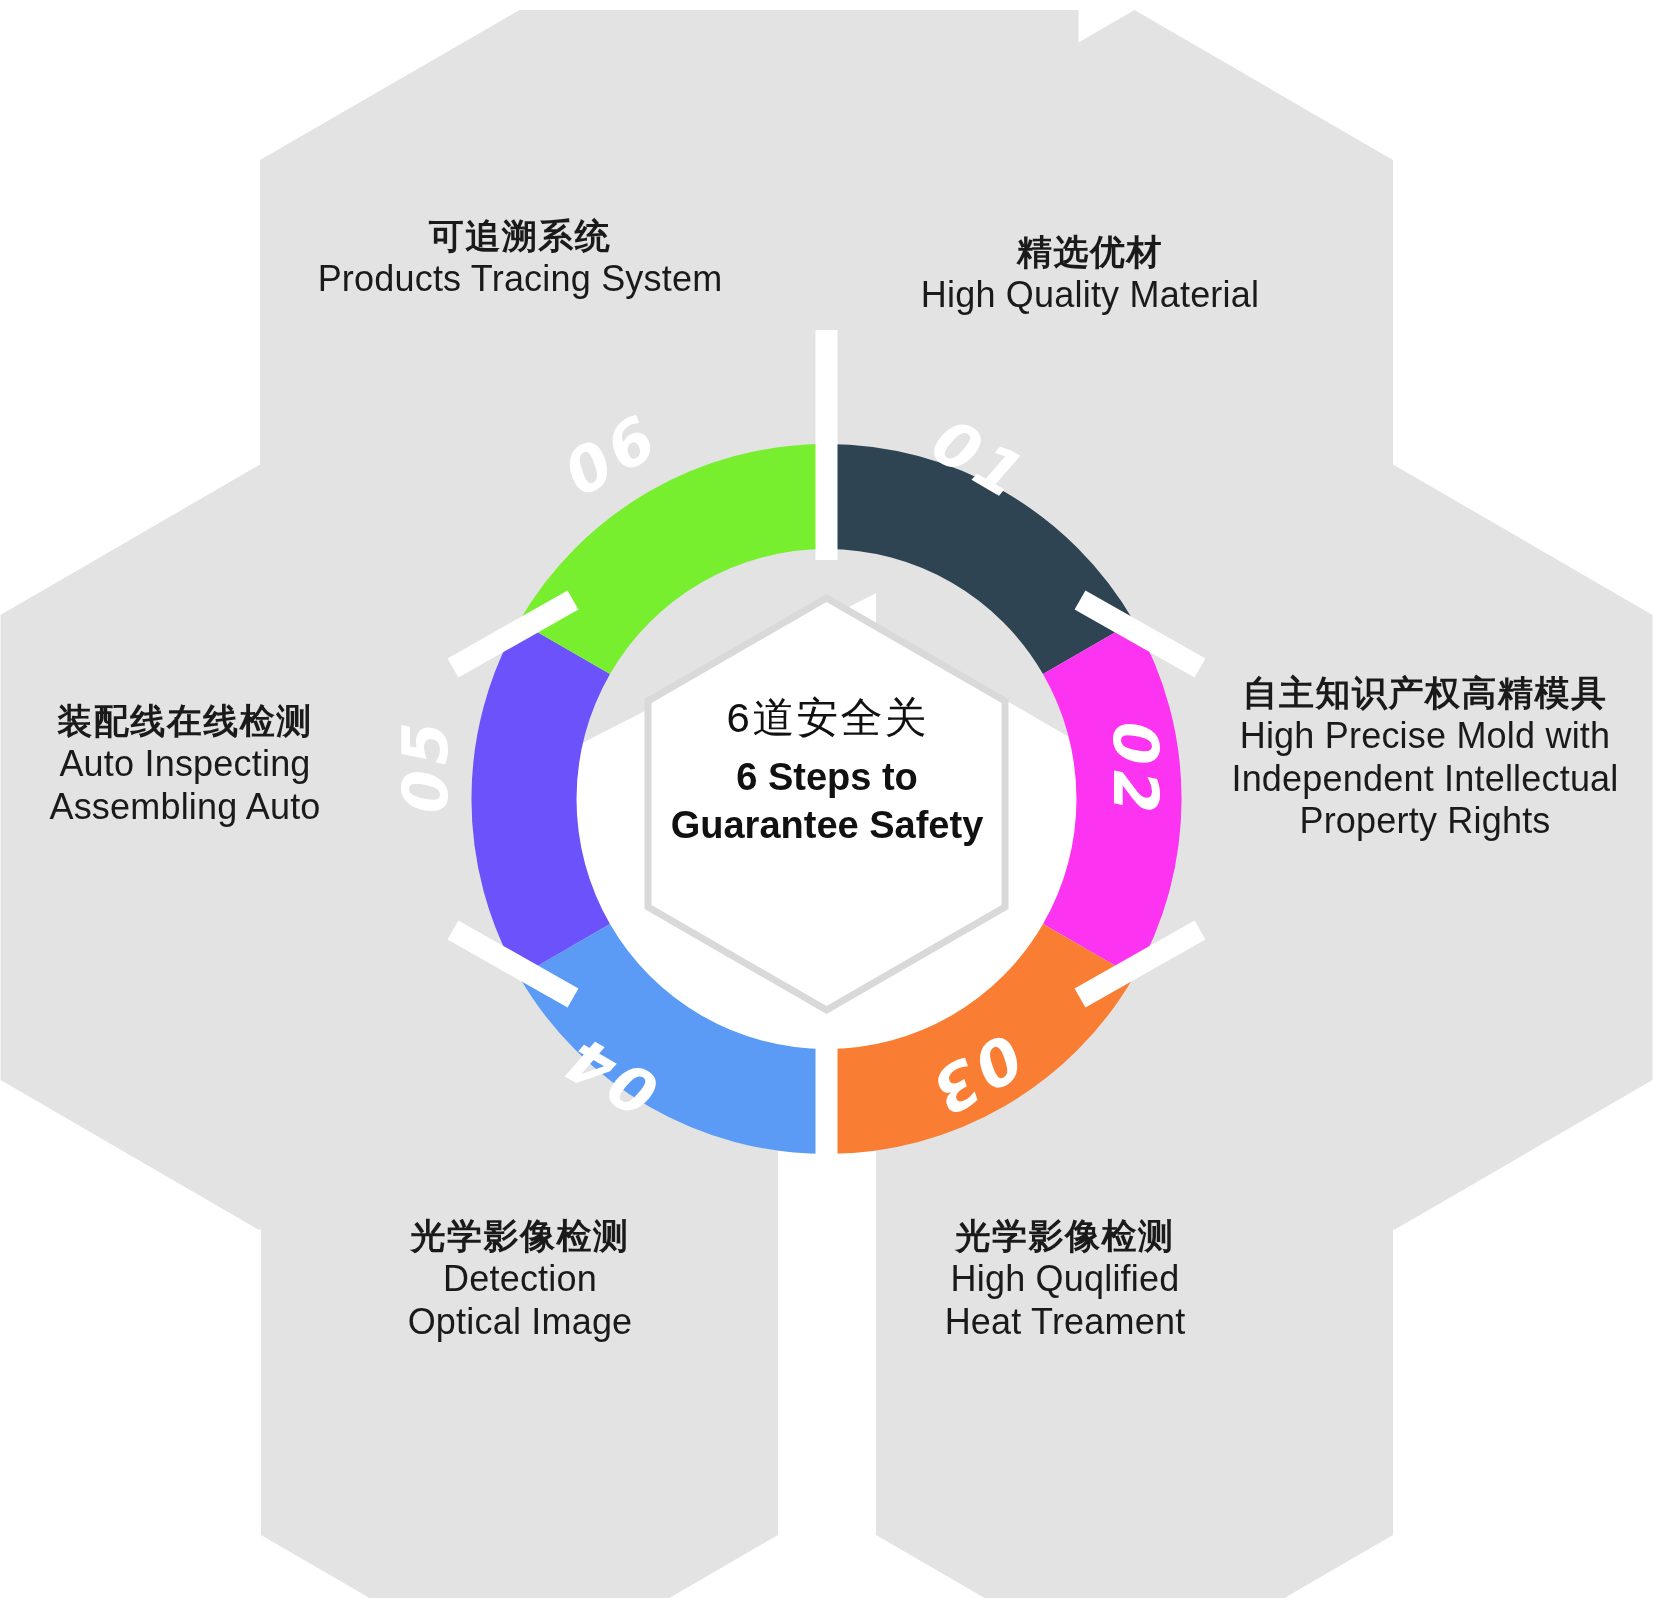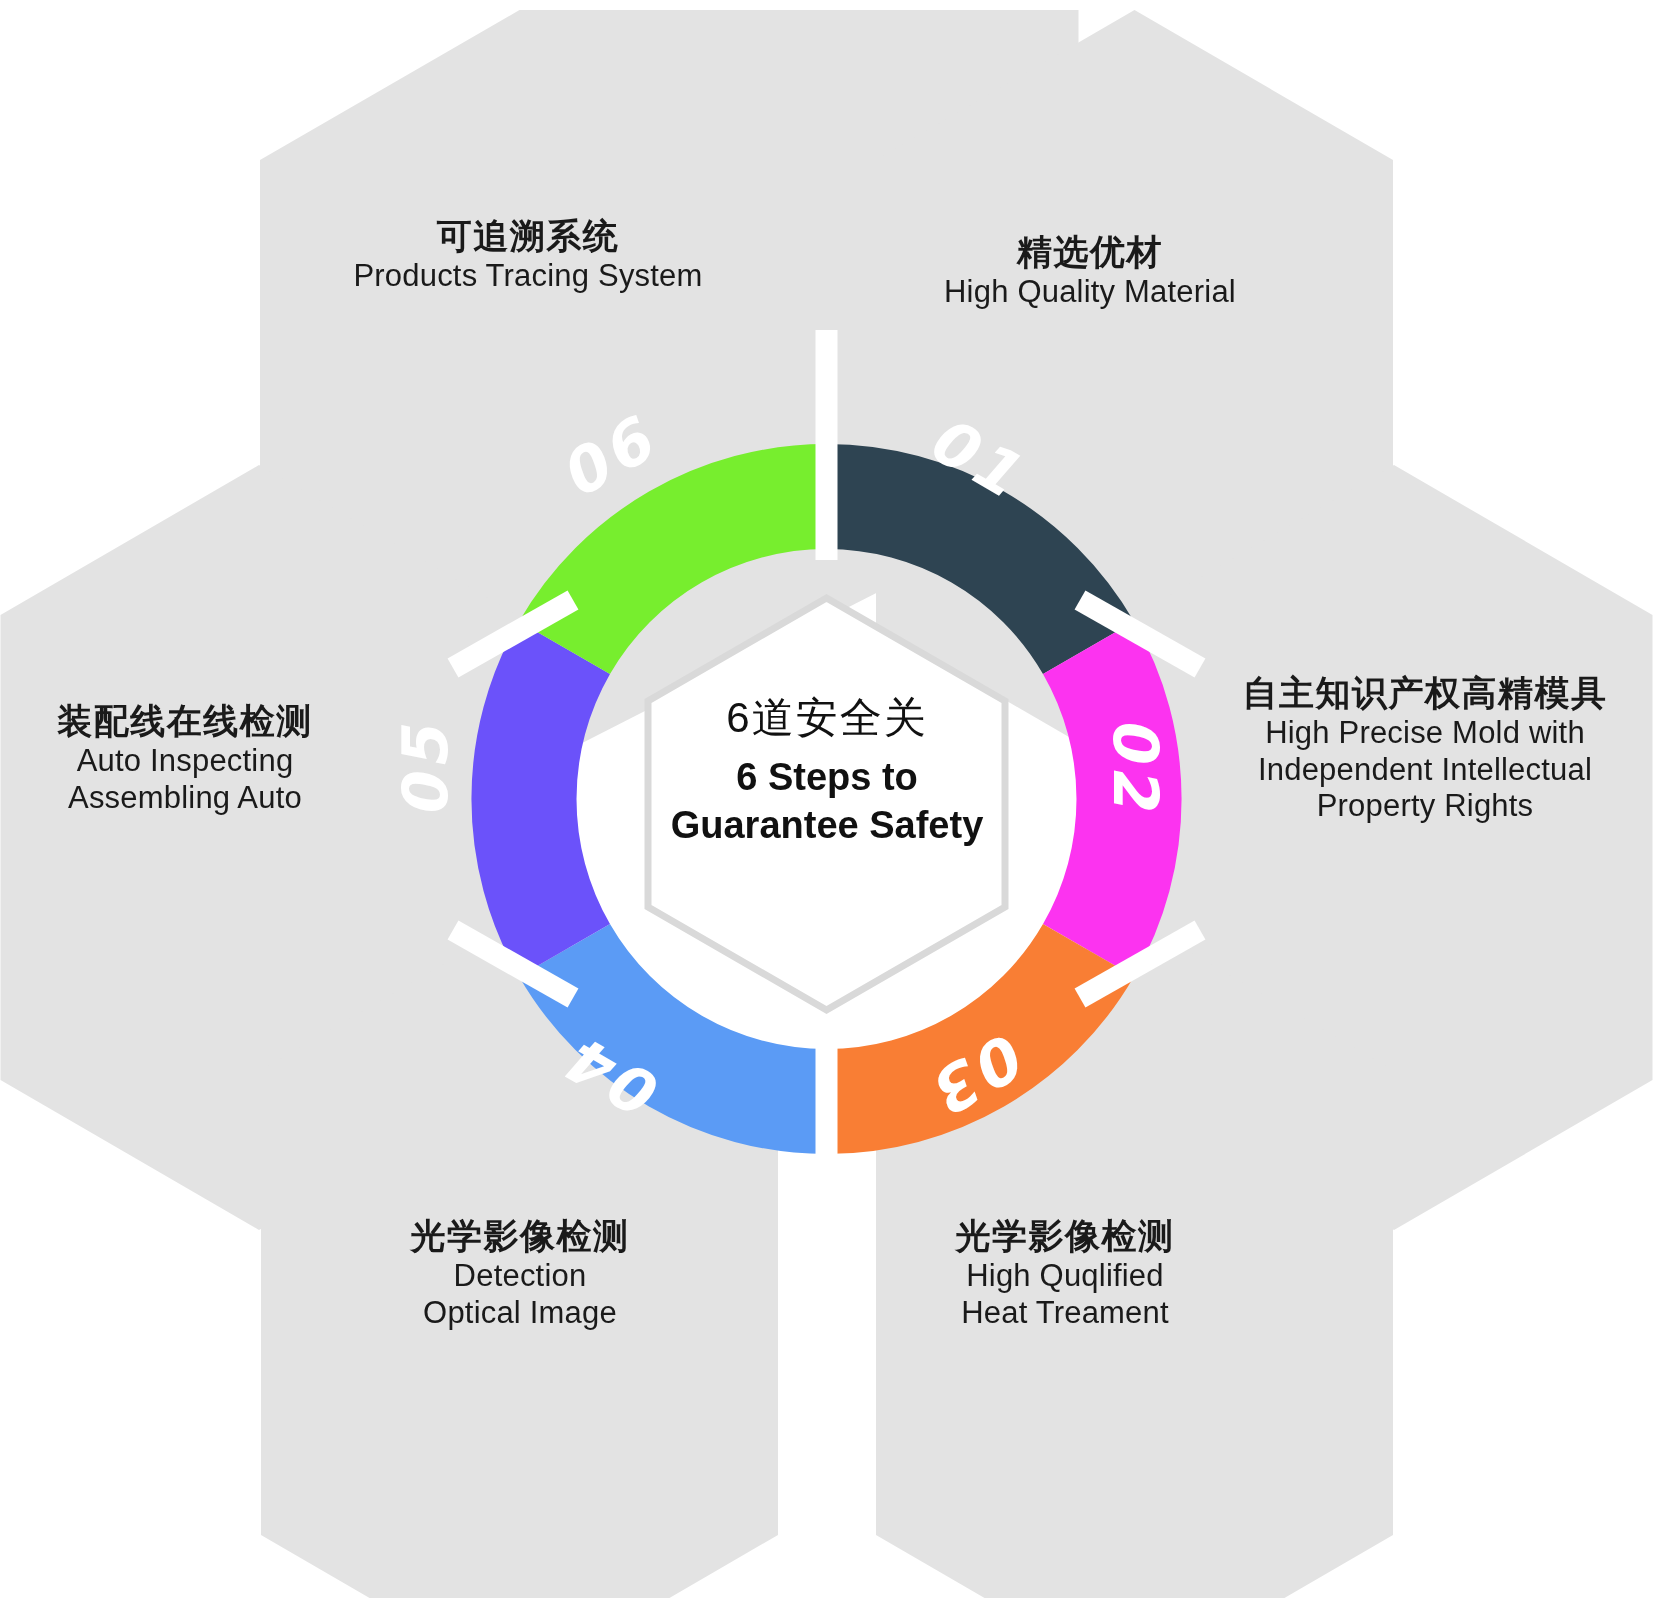"可追溯系统" div.hex-label { left: 308px -> 300px }
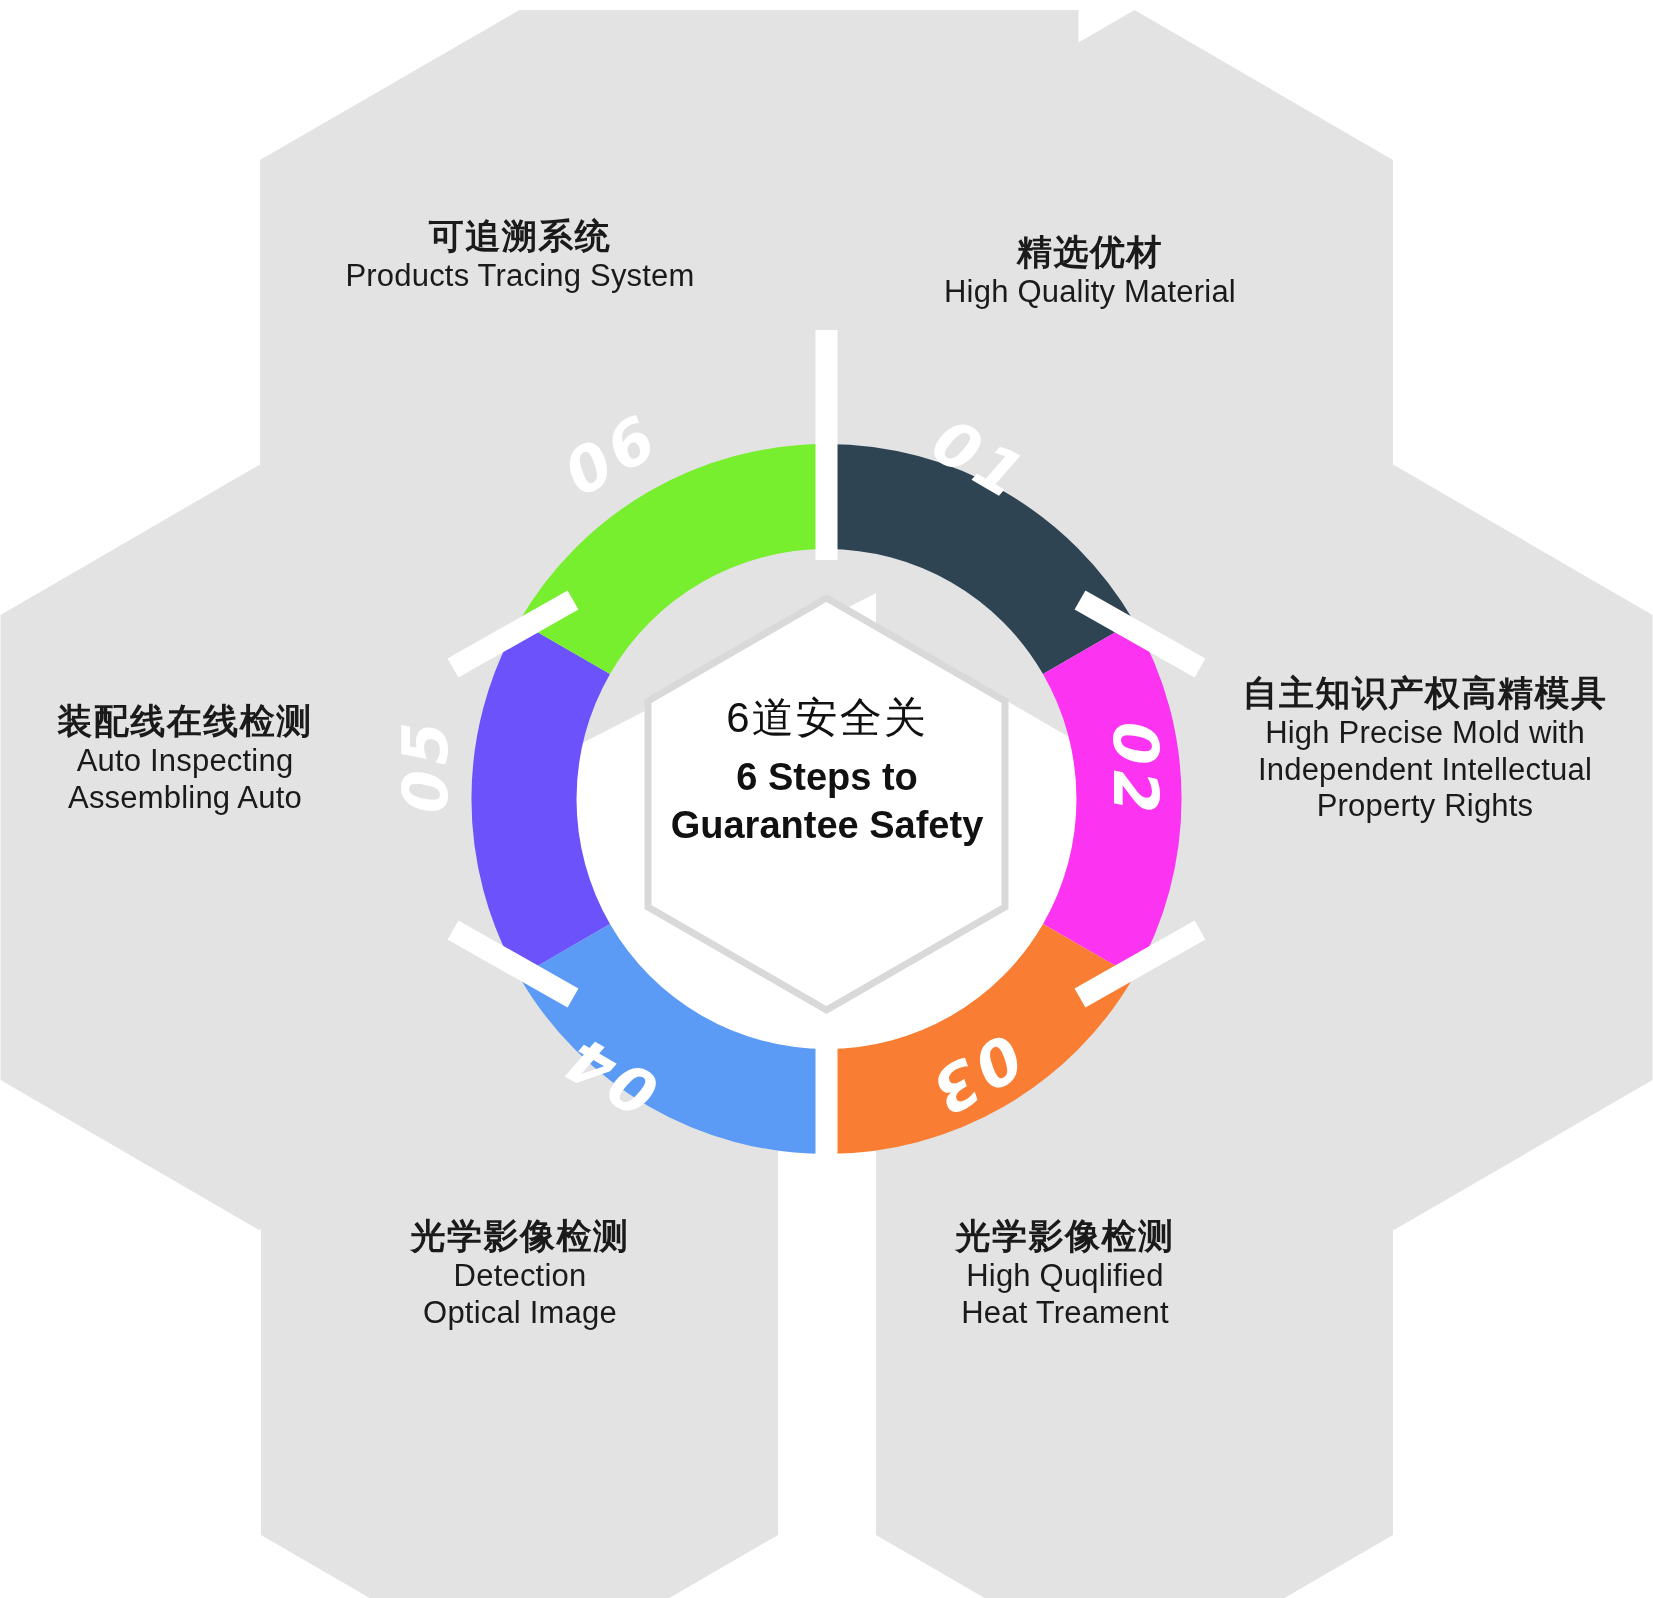"Products Tracing System" .lbl-en { font-size: 31px -> 36px }
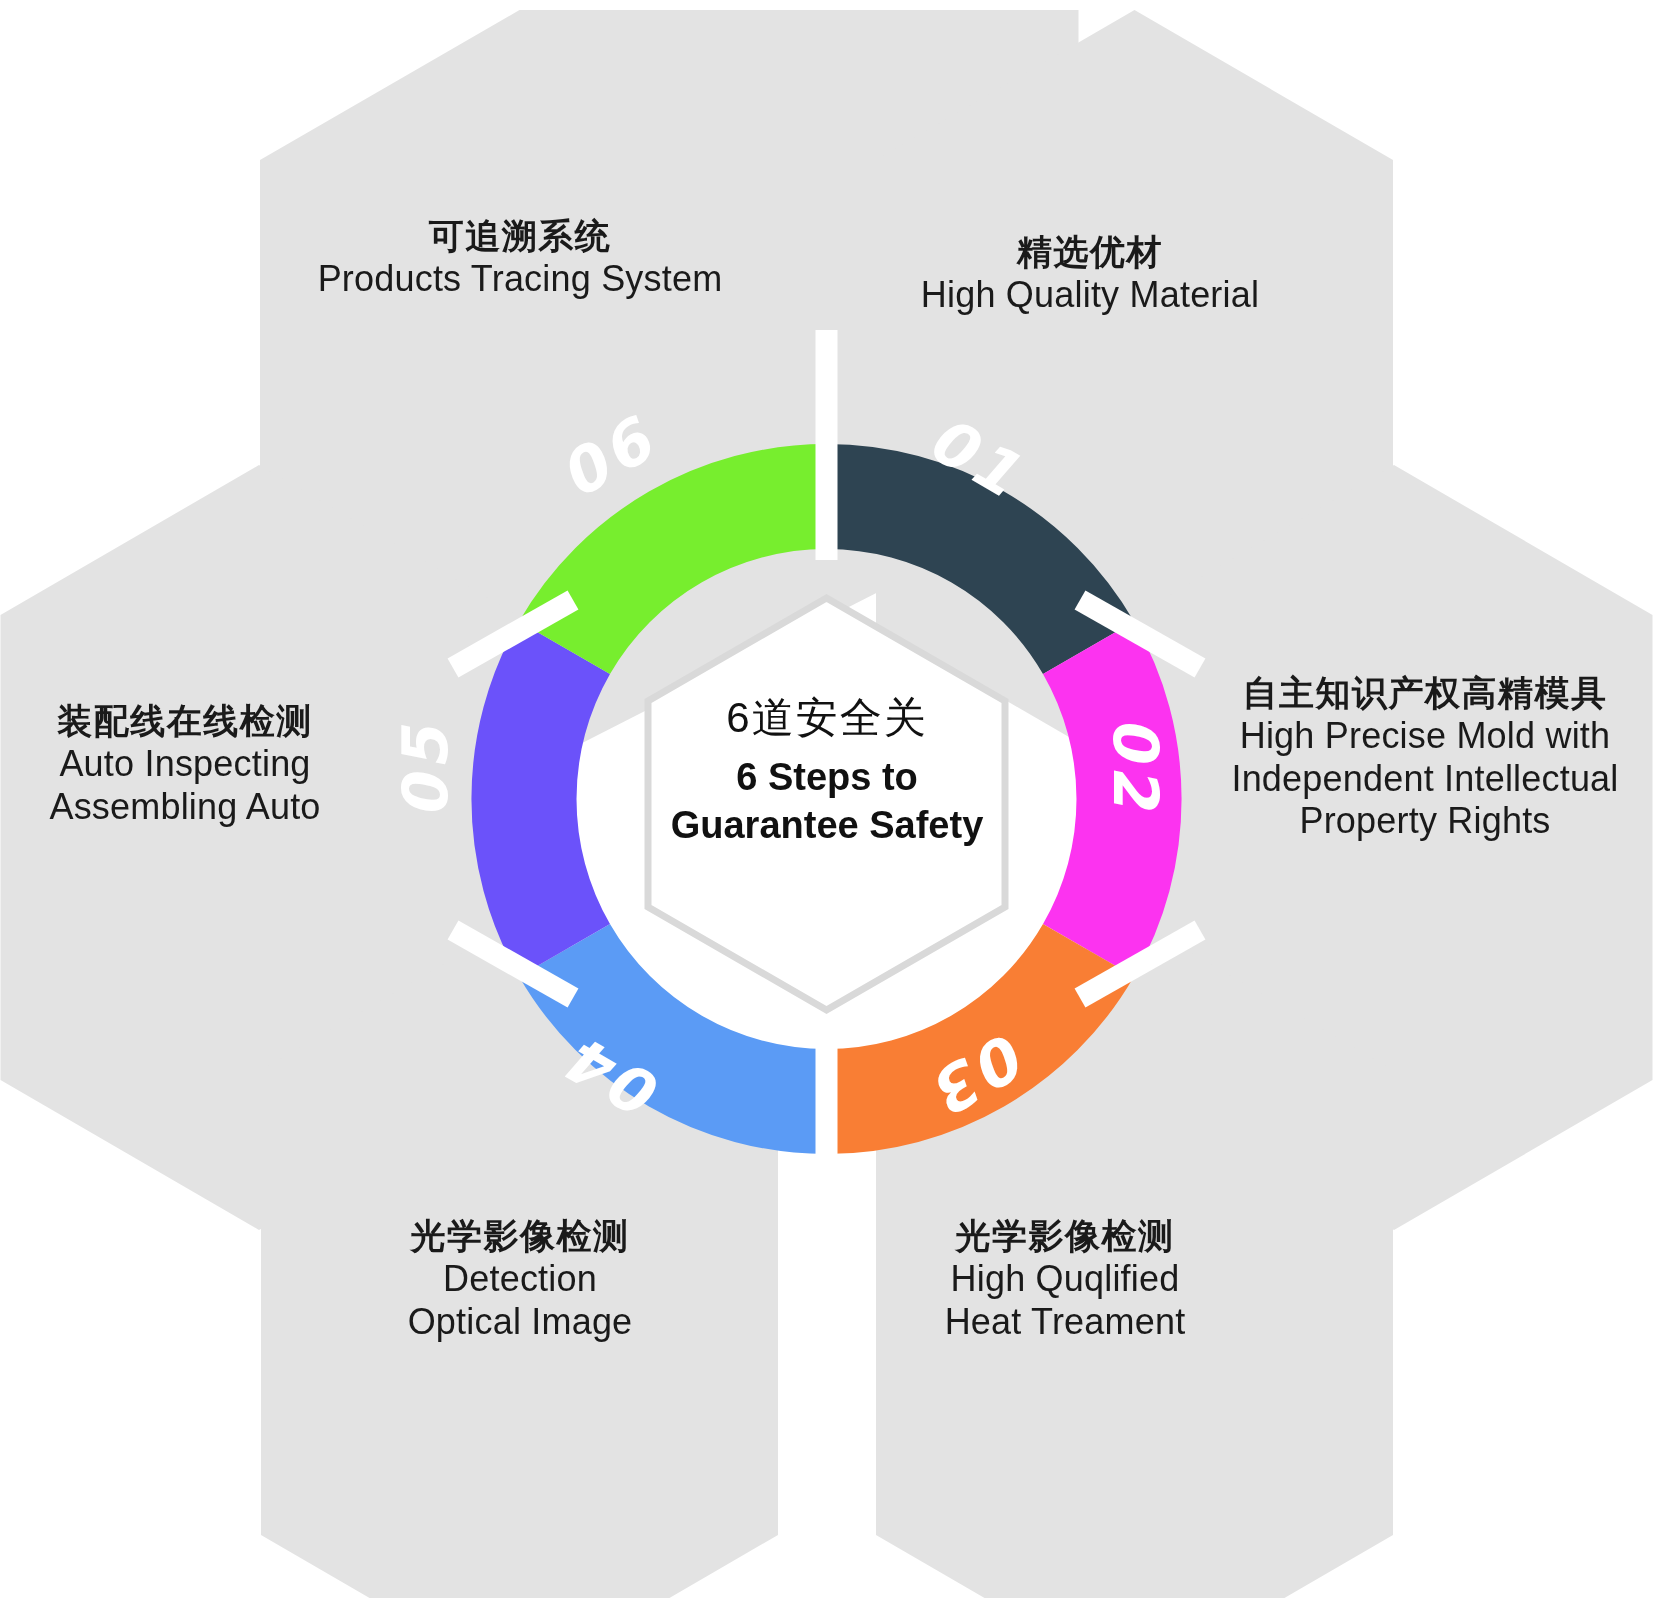"6道安全关" .center-cn { font-family: none -> Liberation Mono, monospace }
